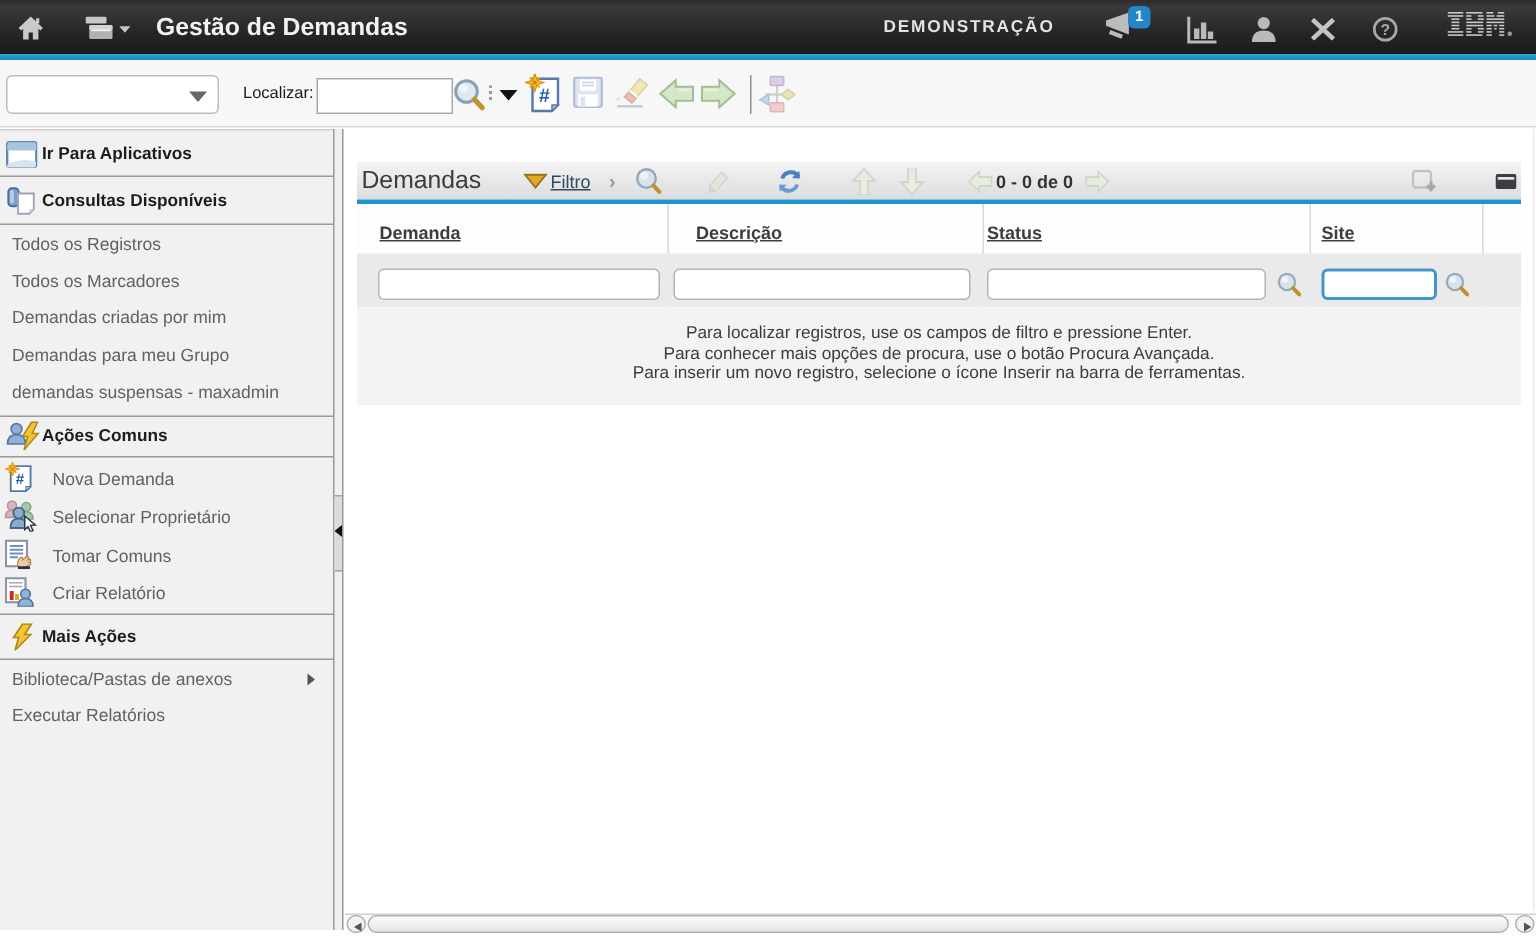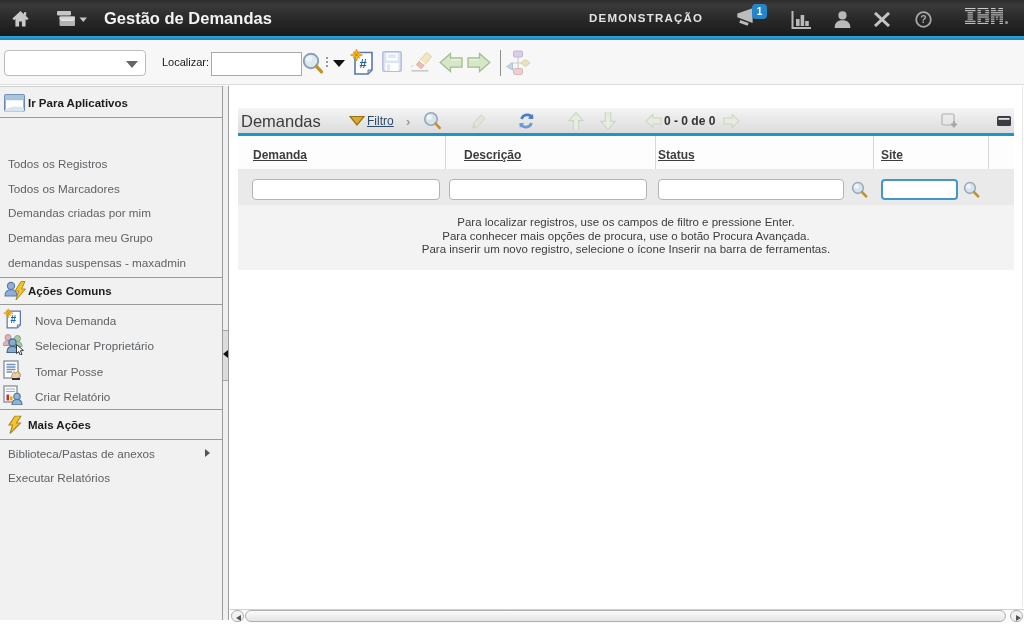"Consultas Disponíveis" div.sbhead { html: none -> <div> <svg> <rect></rect> <rect></rect> <path></path> <path></path> </svg> <span>Consultas Disponíveis</span> </div> }
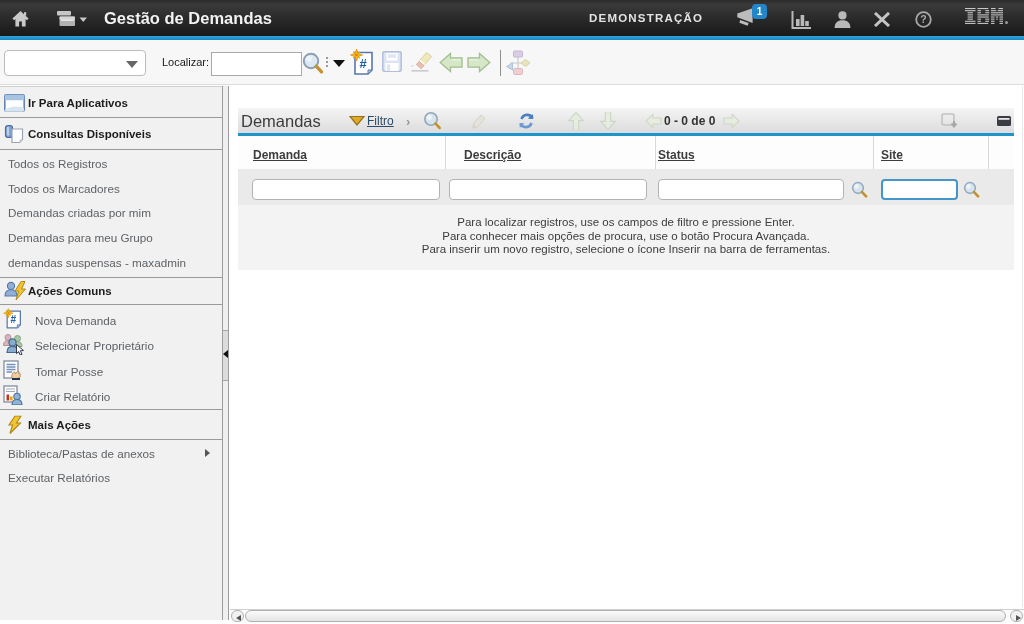"Tomar Posse" div.sbitem2 { text: Posse -> Comuns }
